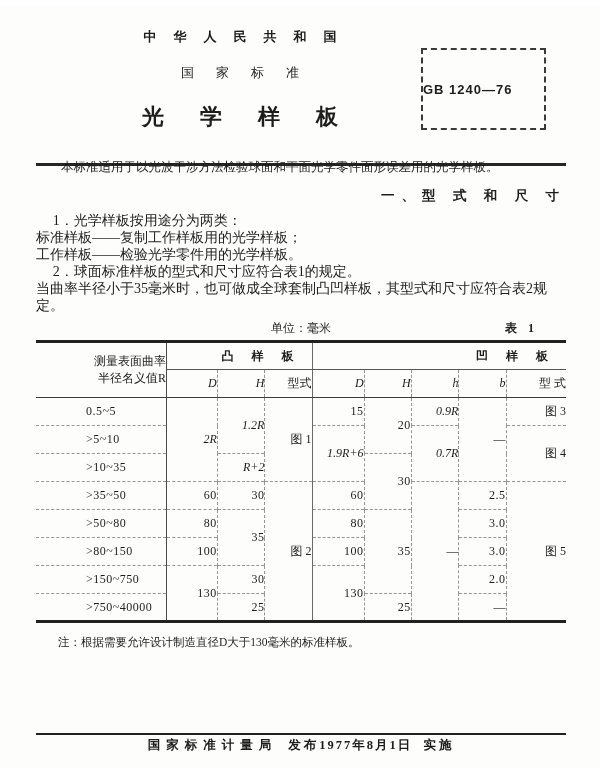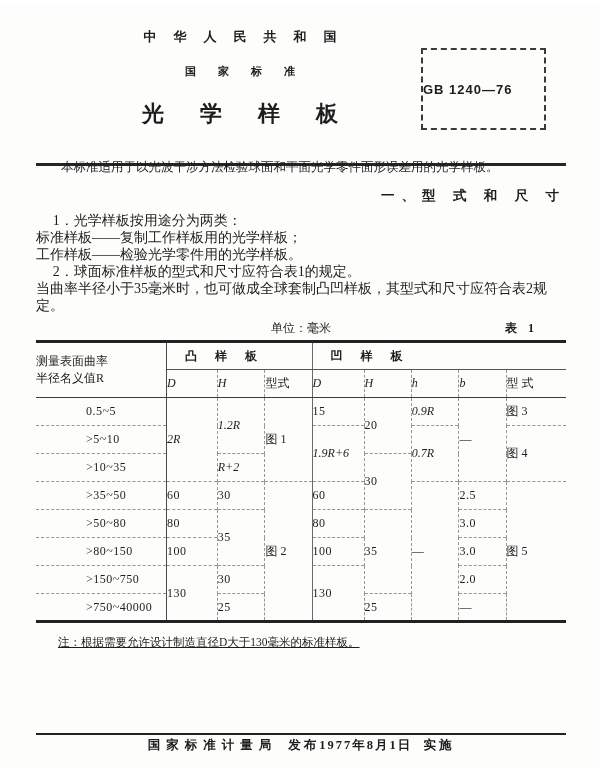"国家标准" .hd-line2 { font-size: 11px -> 13px; font-weight: bold -> normal }
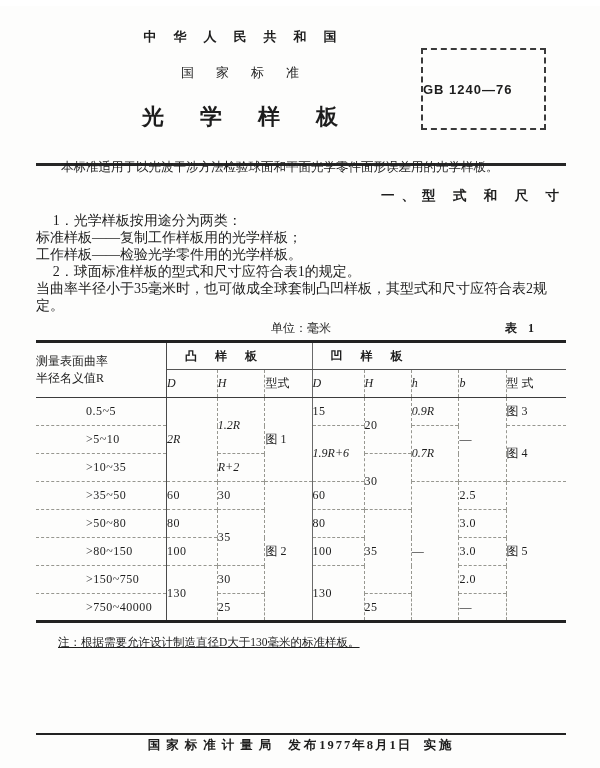"测量表面曲率" .t1 th, .t1 td { text-align: left -> right }
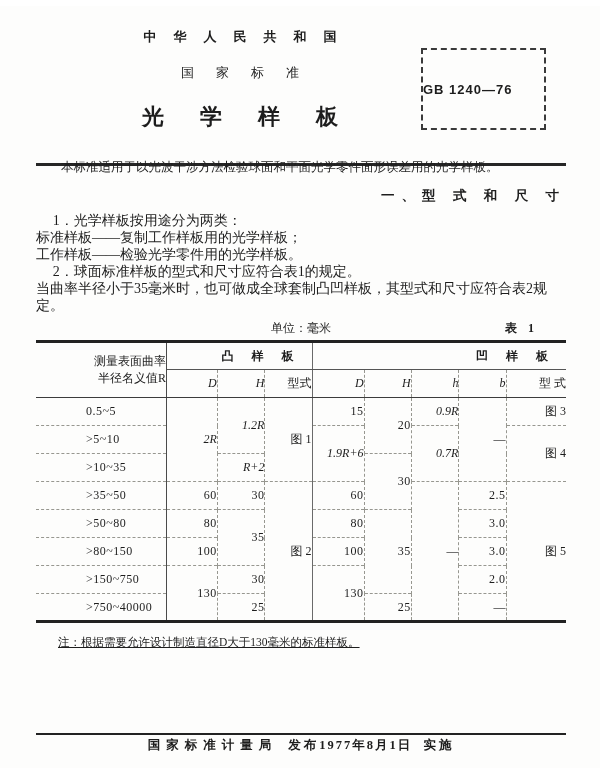"注：根据需要允许设计制造直径D大于130毫米的标准样板。" .note { text-decoration: underline -> none }
